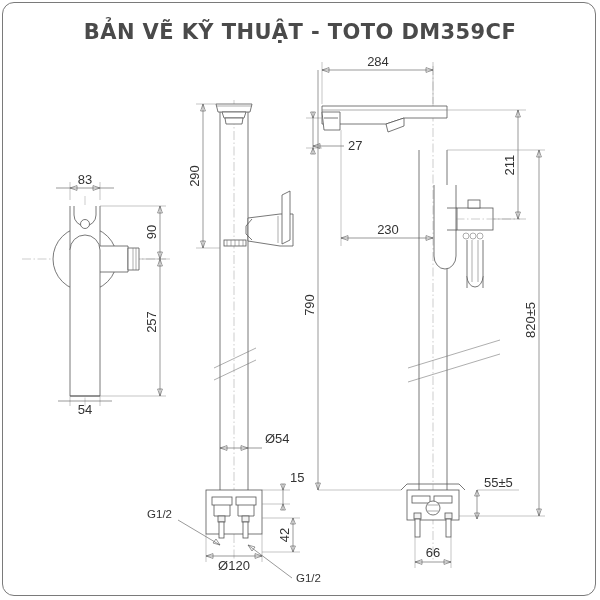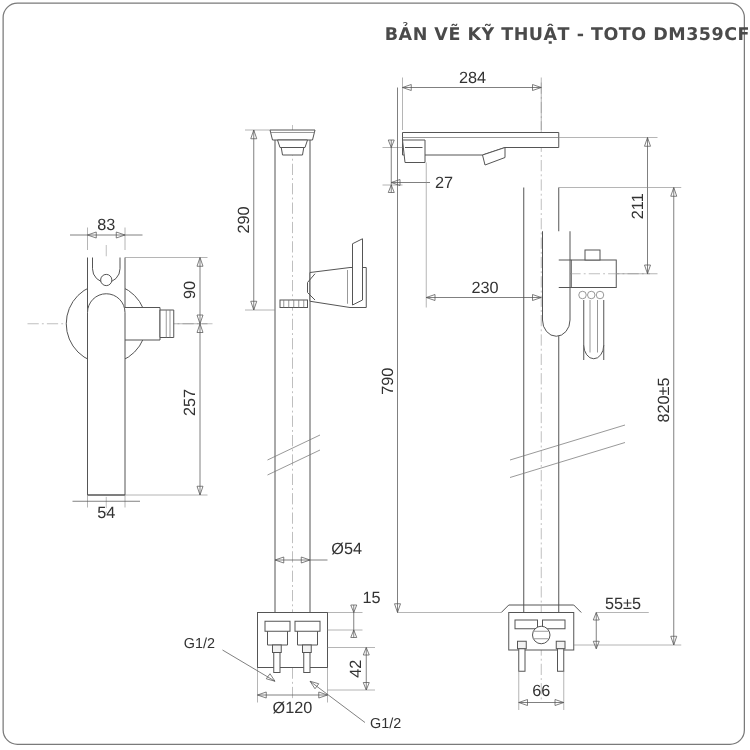"BẢN VẼ KỸ THUẬT -" .title { font-size: 14px -> 21px; text-align: right -> center }
